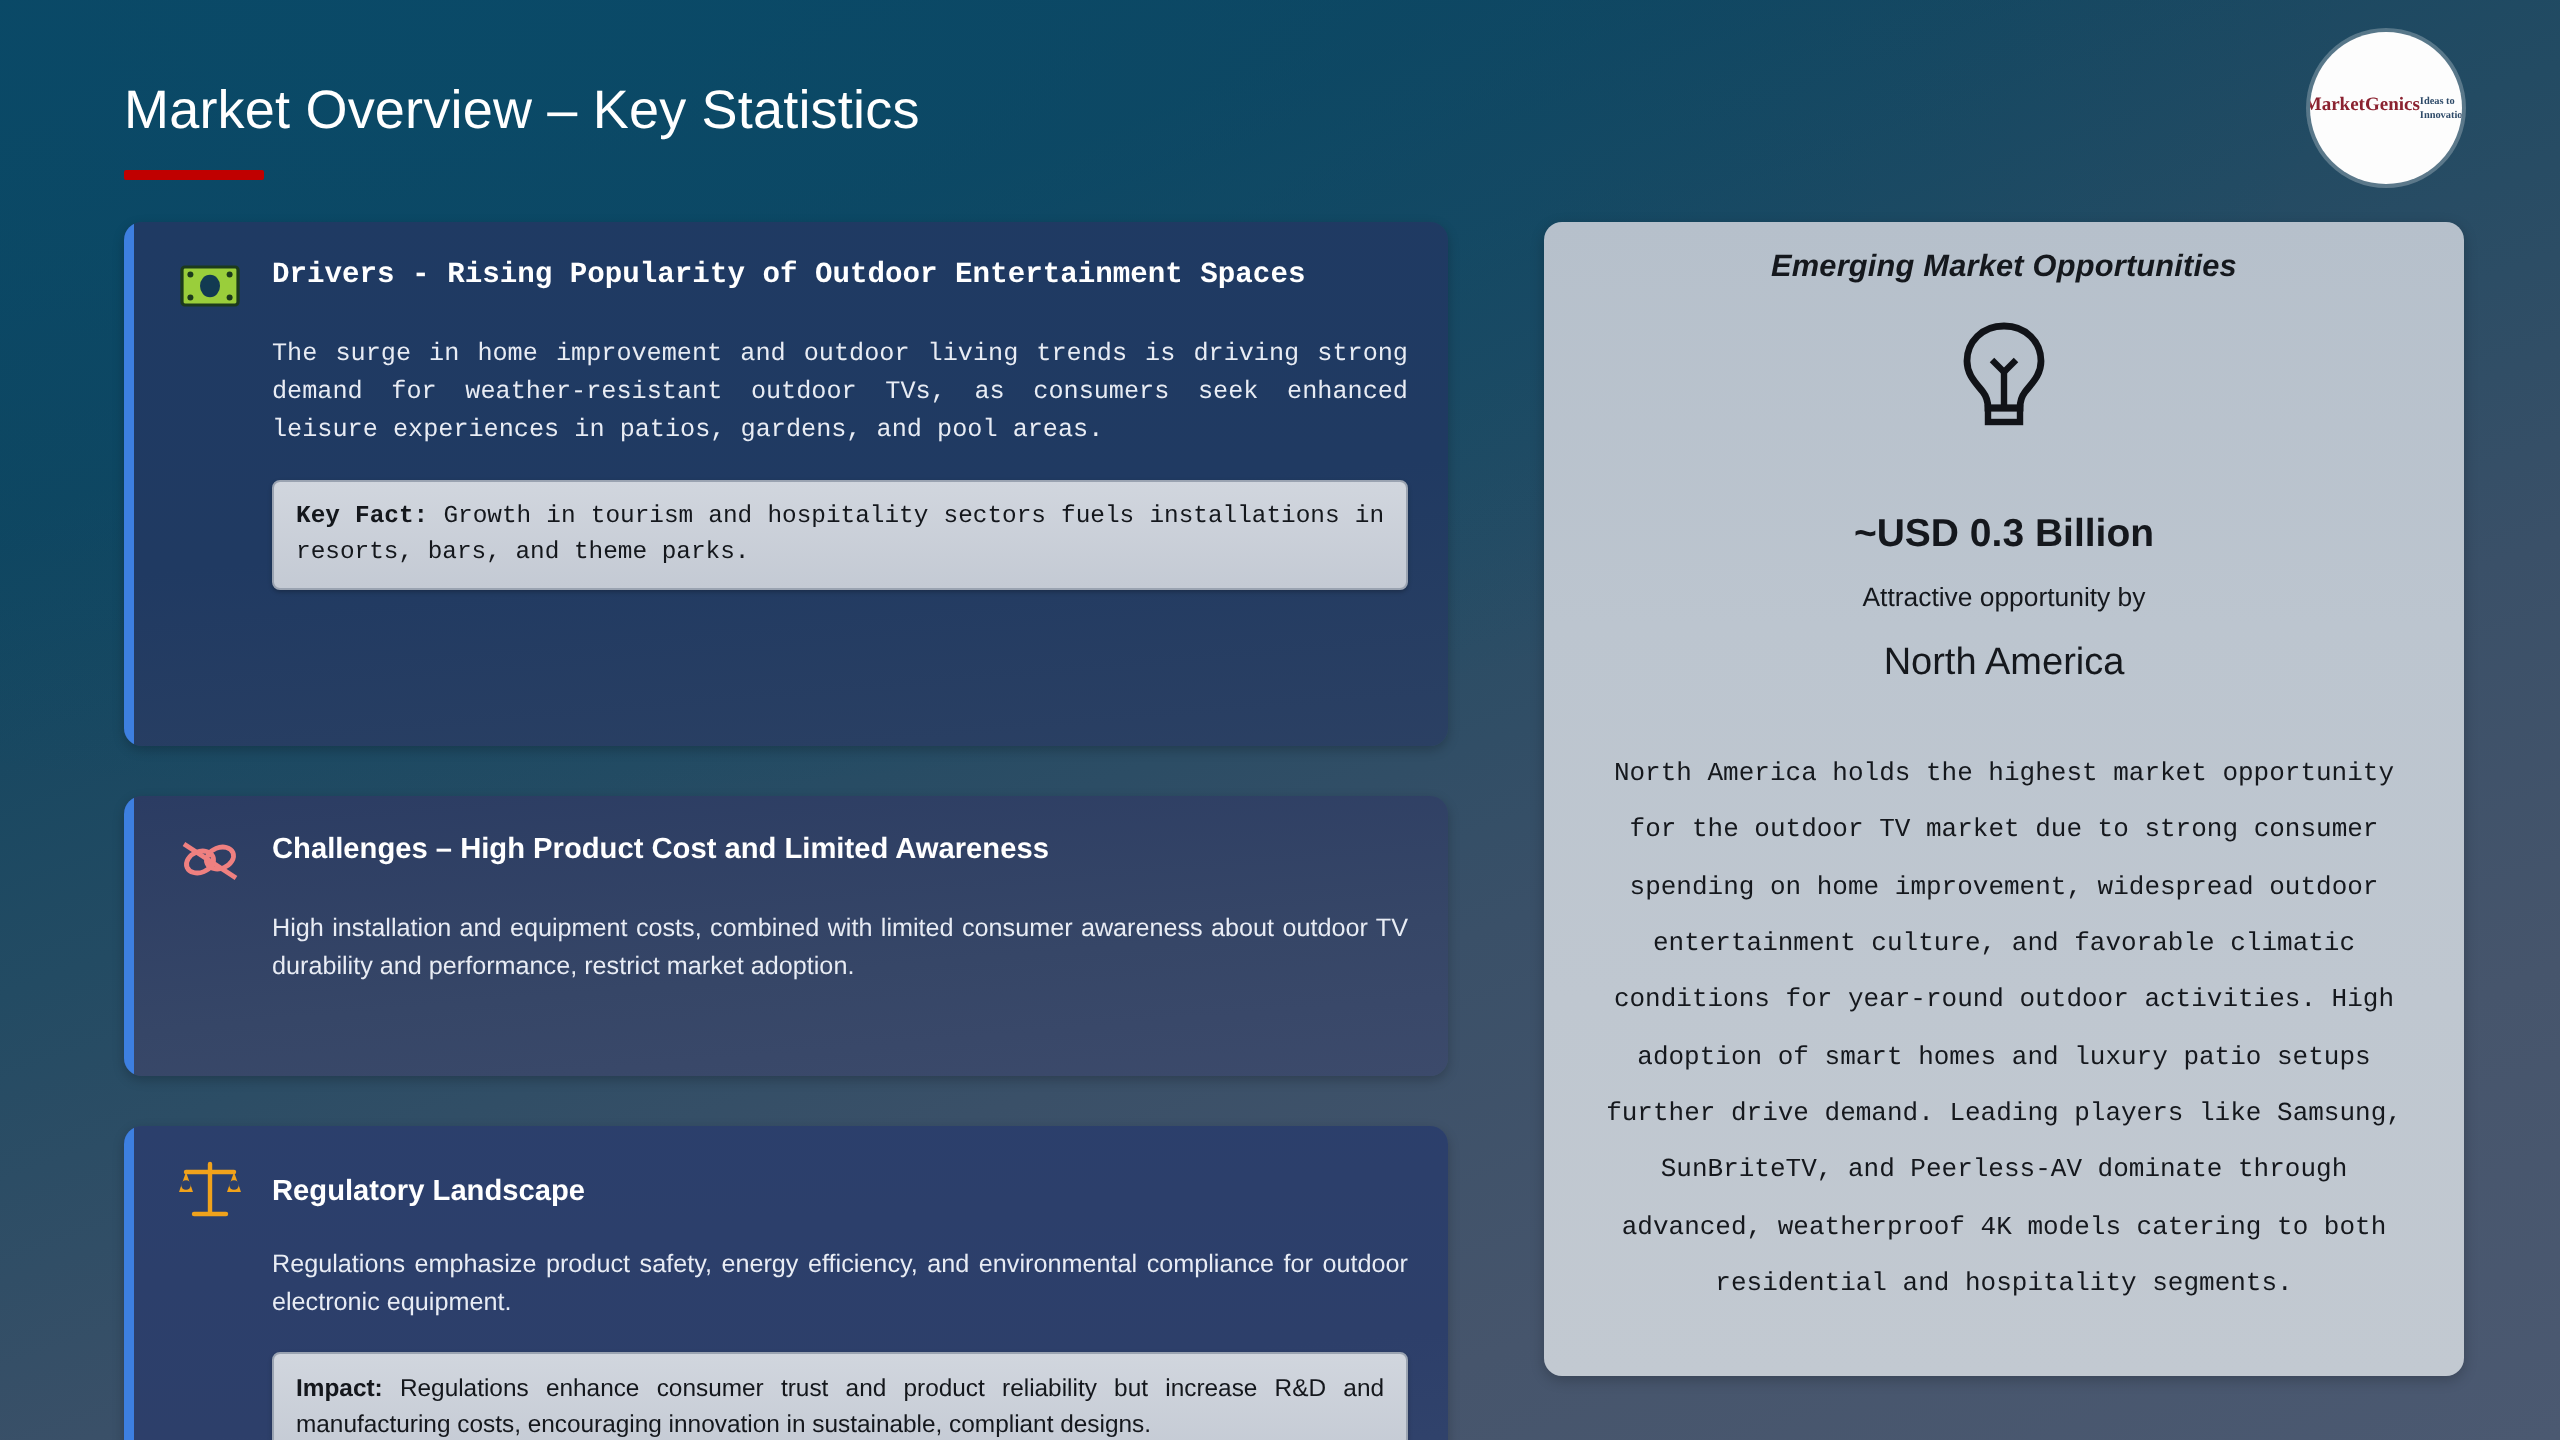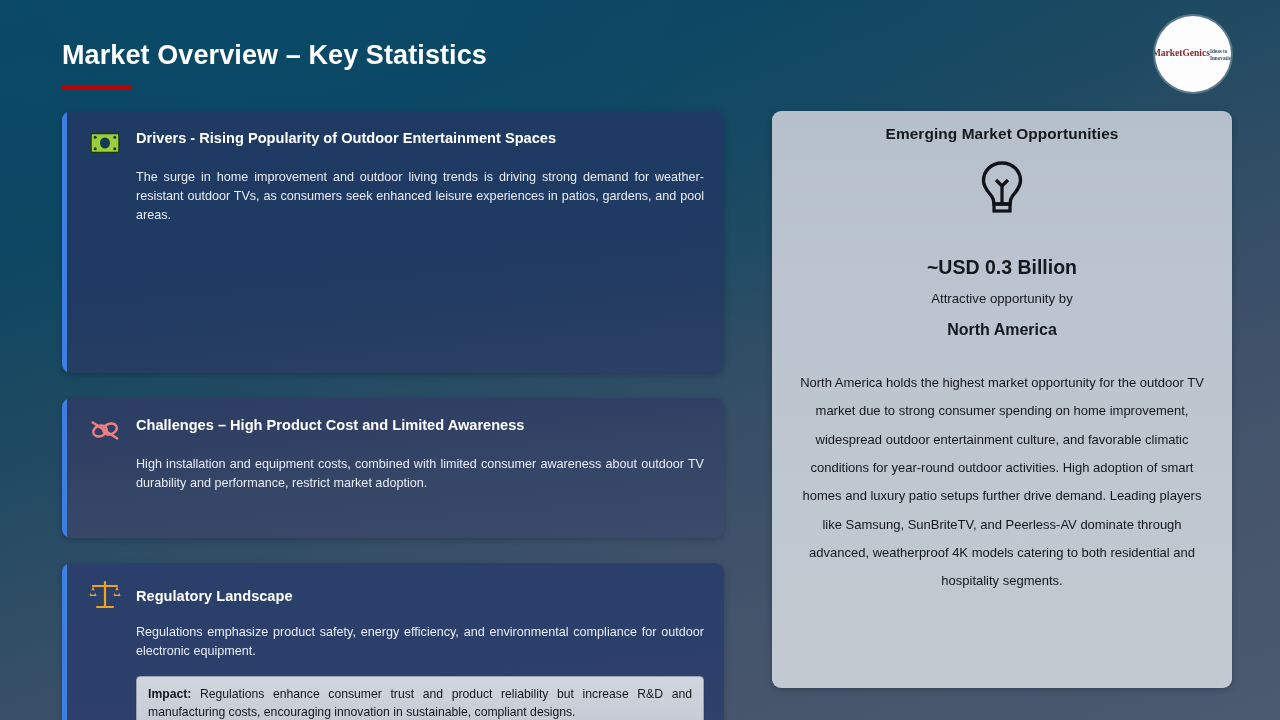"Market Overview – Key Statistics" .page-title { font-weight: bold -> normal }
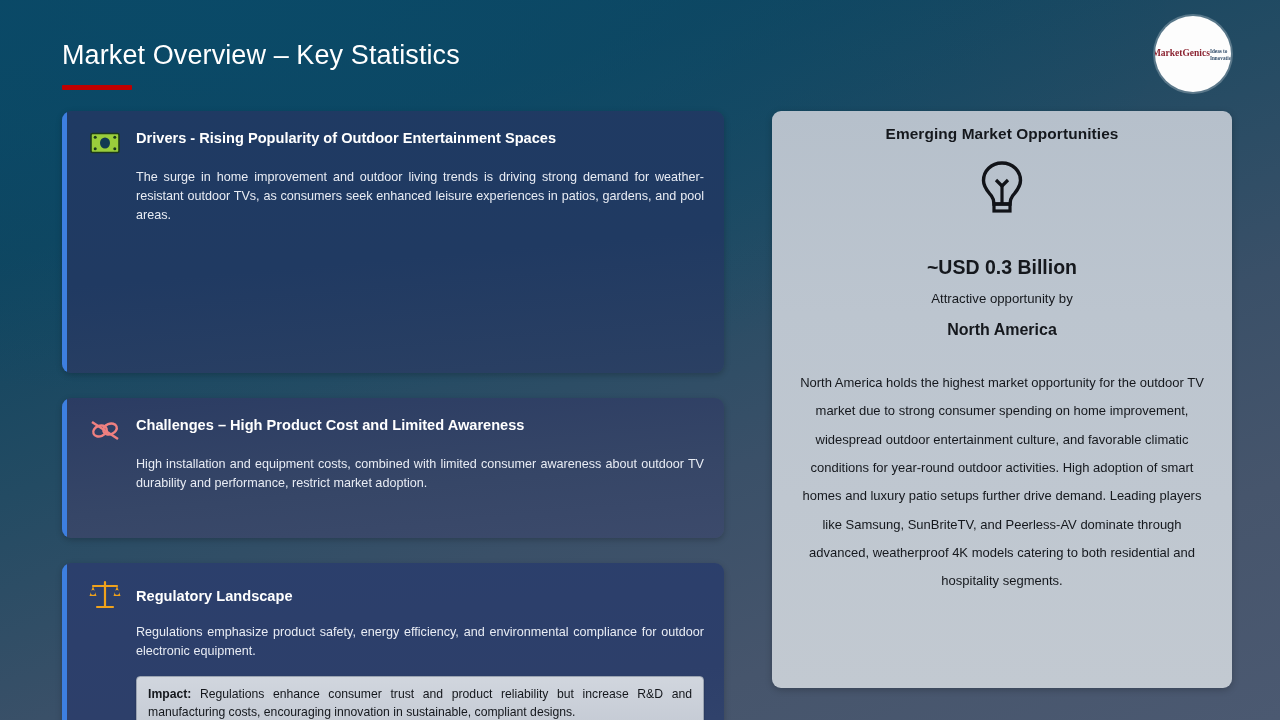"Drivers - Rising Popularity of" .card-1 { font-family: none -> Liberation Mono, monospace }
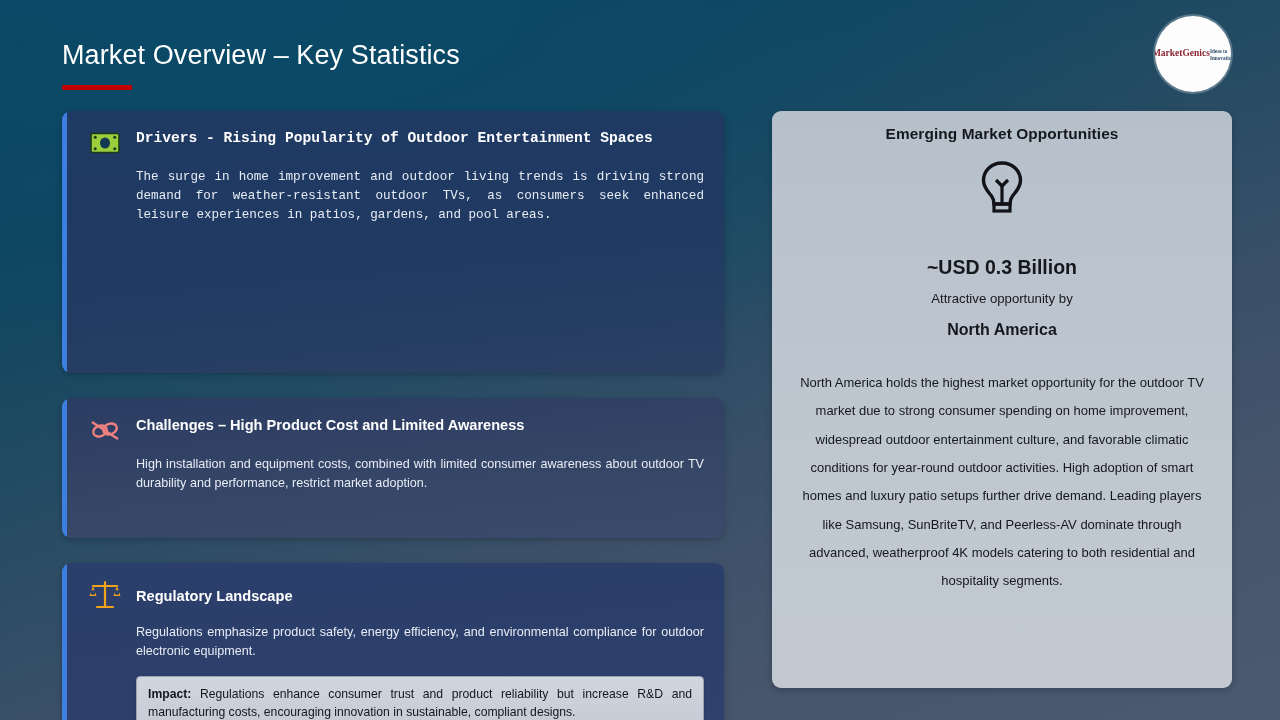"Emerging Market Opportunities" .panel-title { font-style: none -> italic }
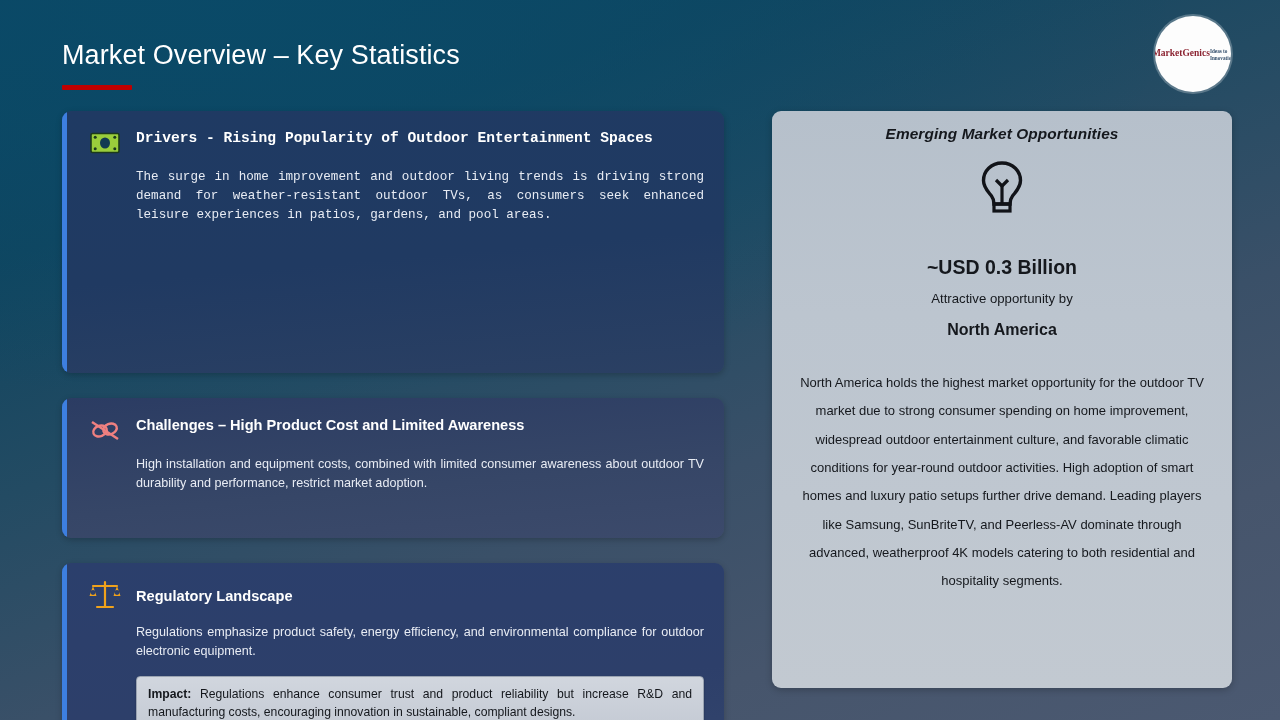"Key Fact: Growth in tourism" div.fact-box { html: none -> <div> <b>Key Fact:</b><span> Growth in tourism and hospitality sectors fuels installations in resorts, bars, and theme parks.</span> </div> }
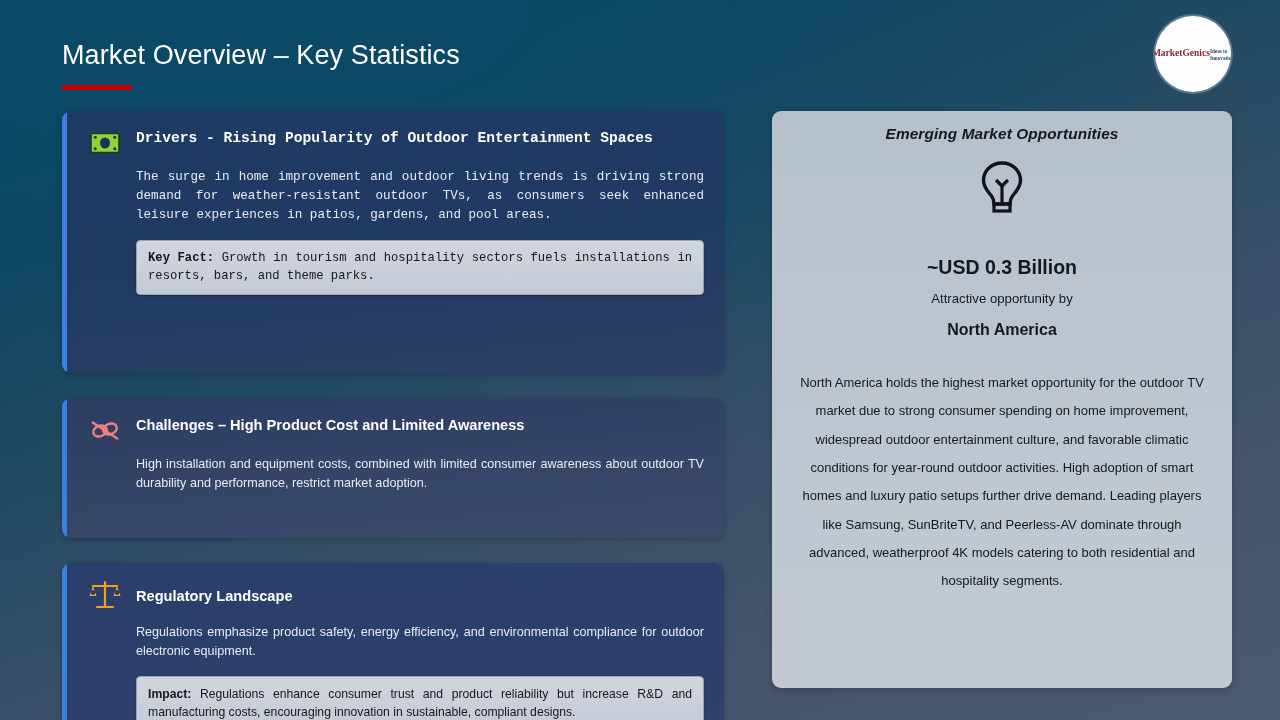"North America" .panel-region { font-size: 16px -> 19px; font-weight: bold -> normal }
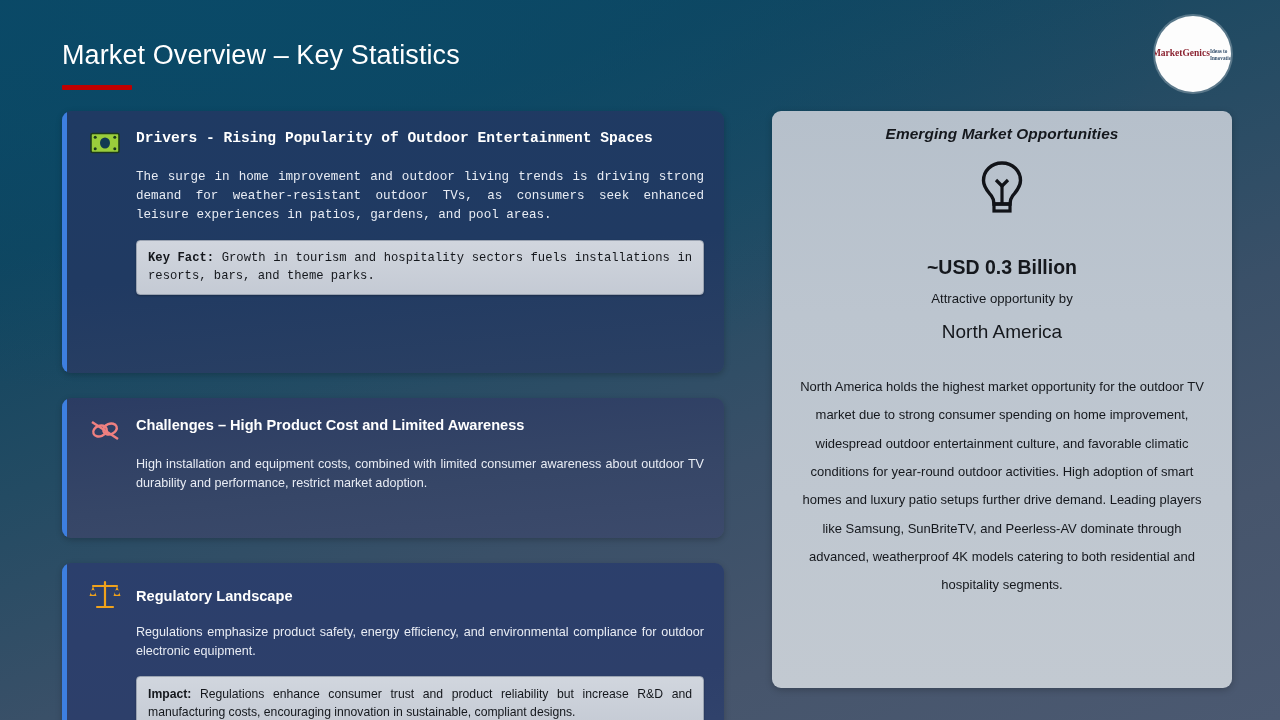"North America holds the highest" .panel-para { font-family: none -> Liberation Mono, monospace }
